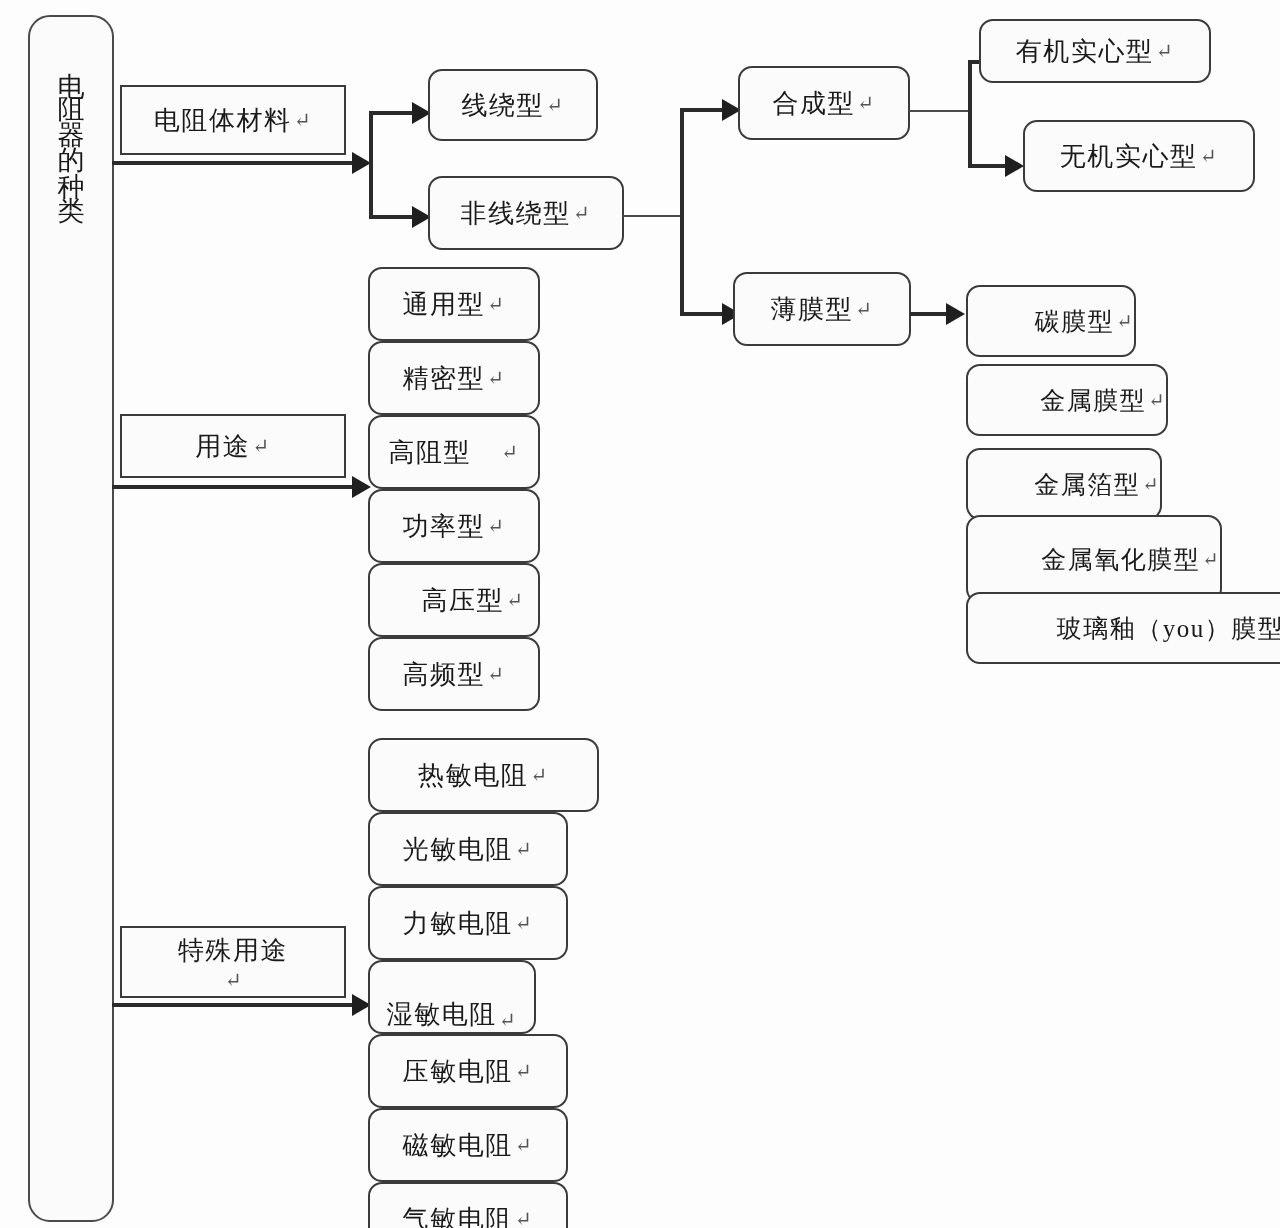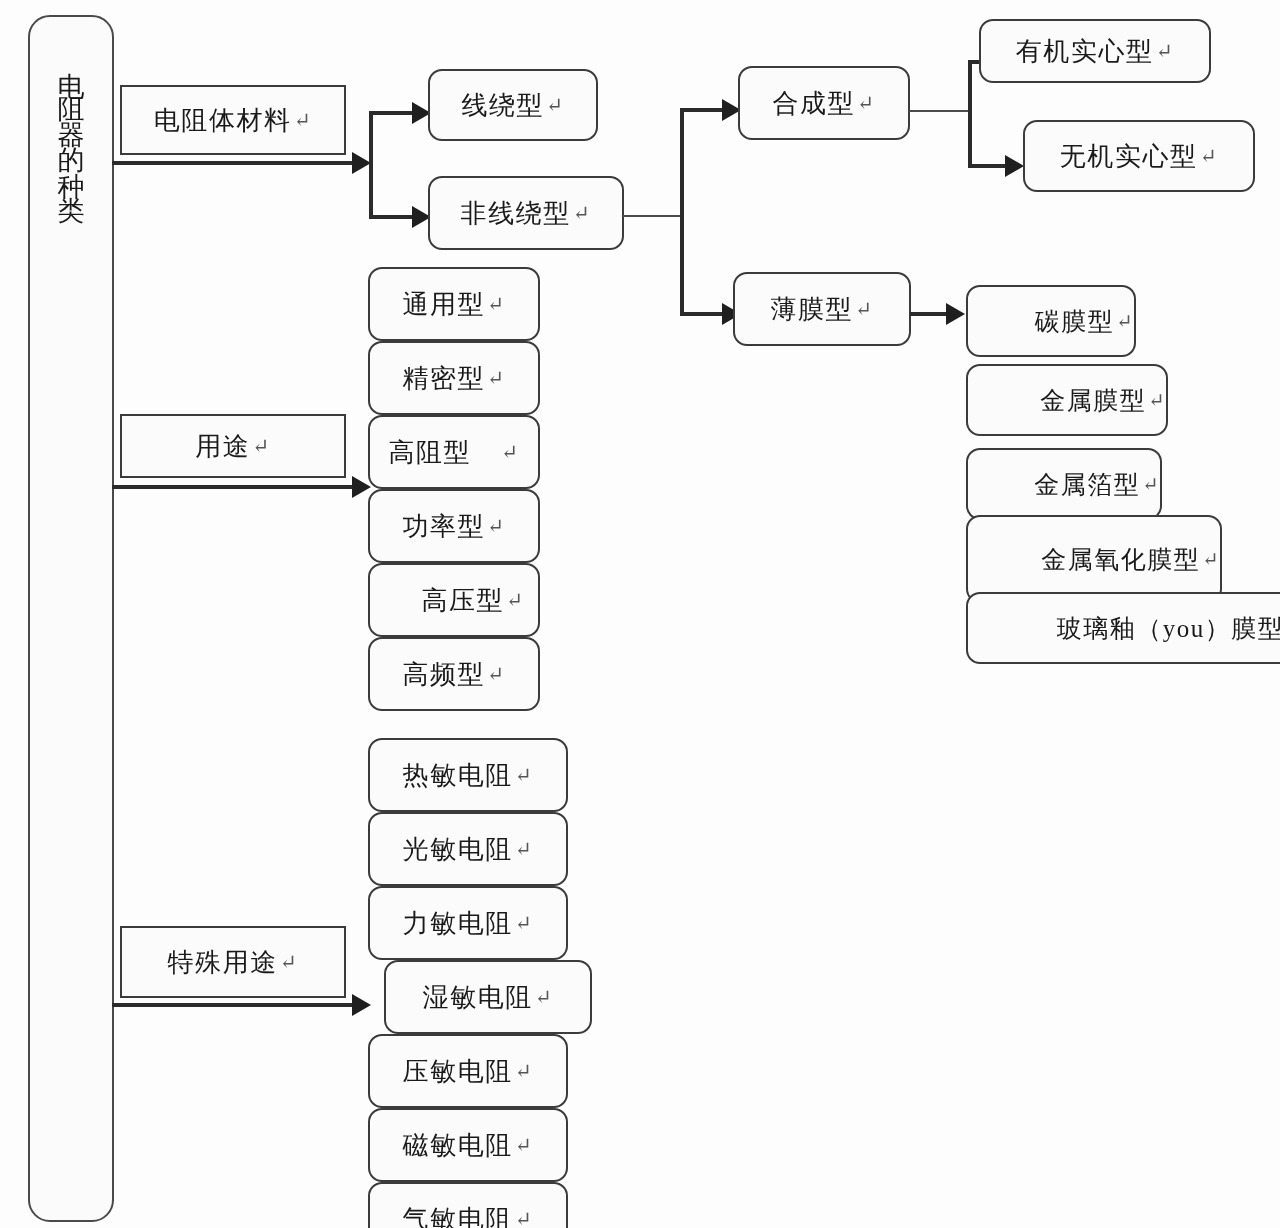"热敏电阻" div.node { width: 200px -> 231px }
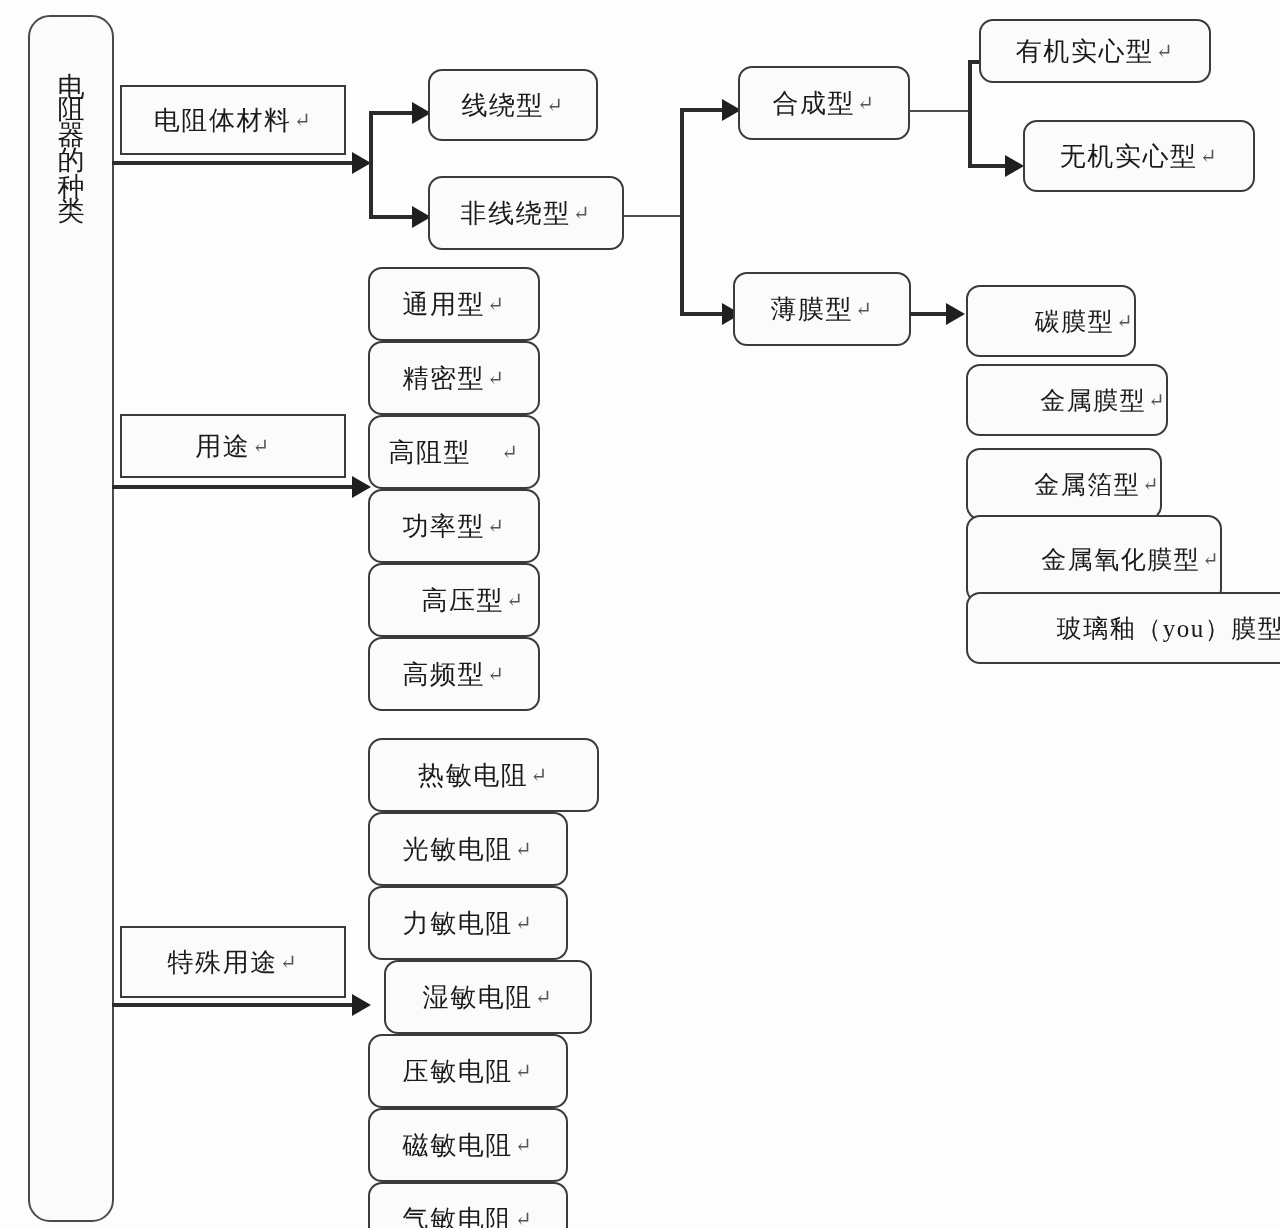"特殊用途" div.node { flex-direction: none -> column }
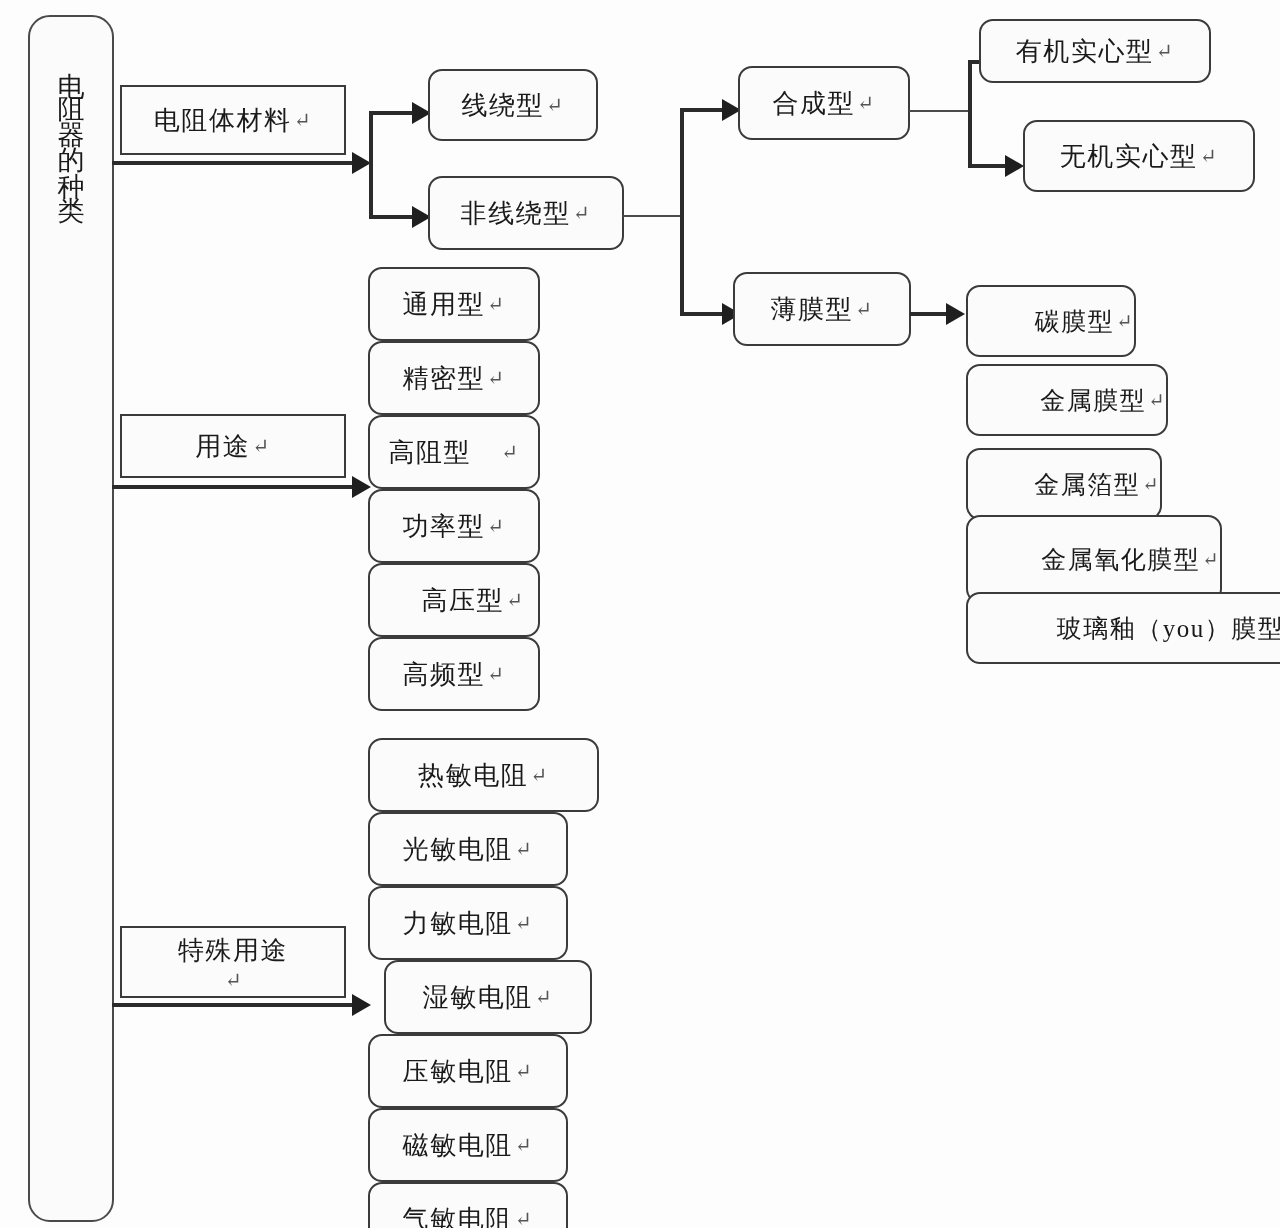"湿敏电阻" div.node { align-items: none -> flex-end; left: 384px -> 368px; width: 208px -> 168px }
